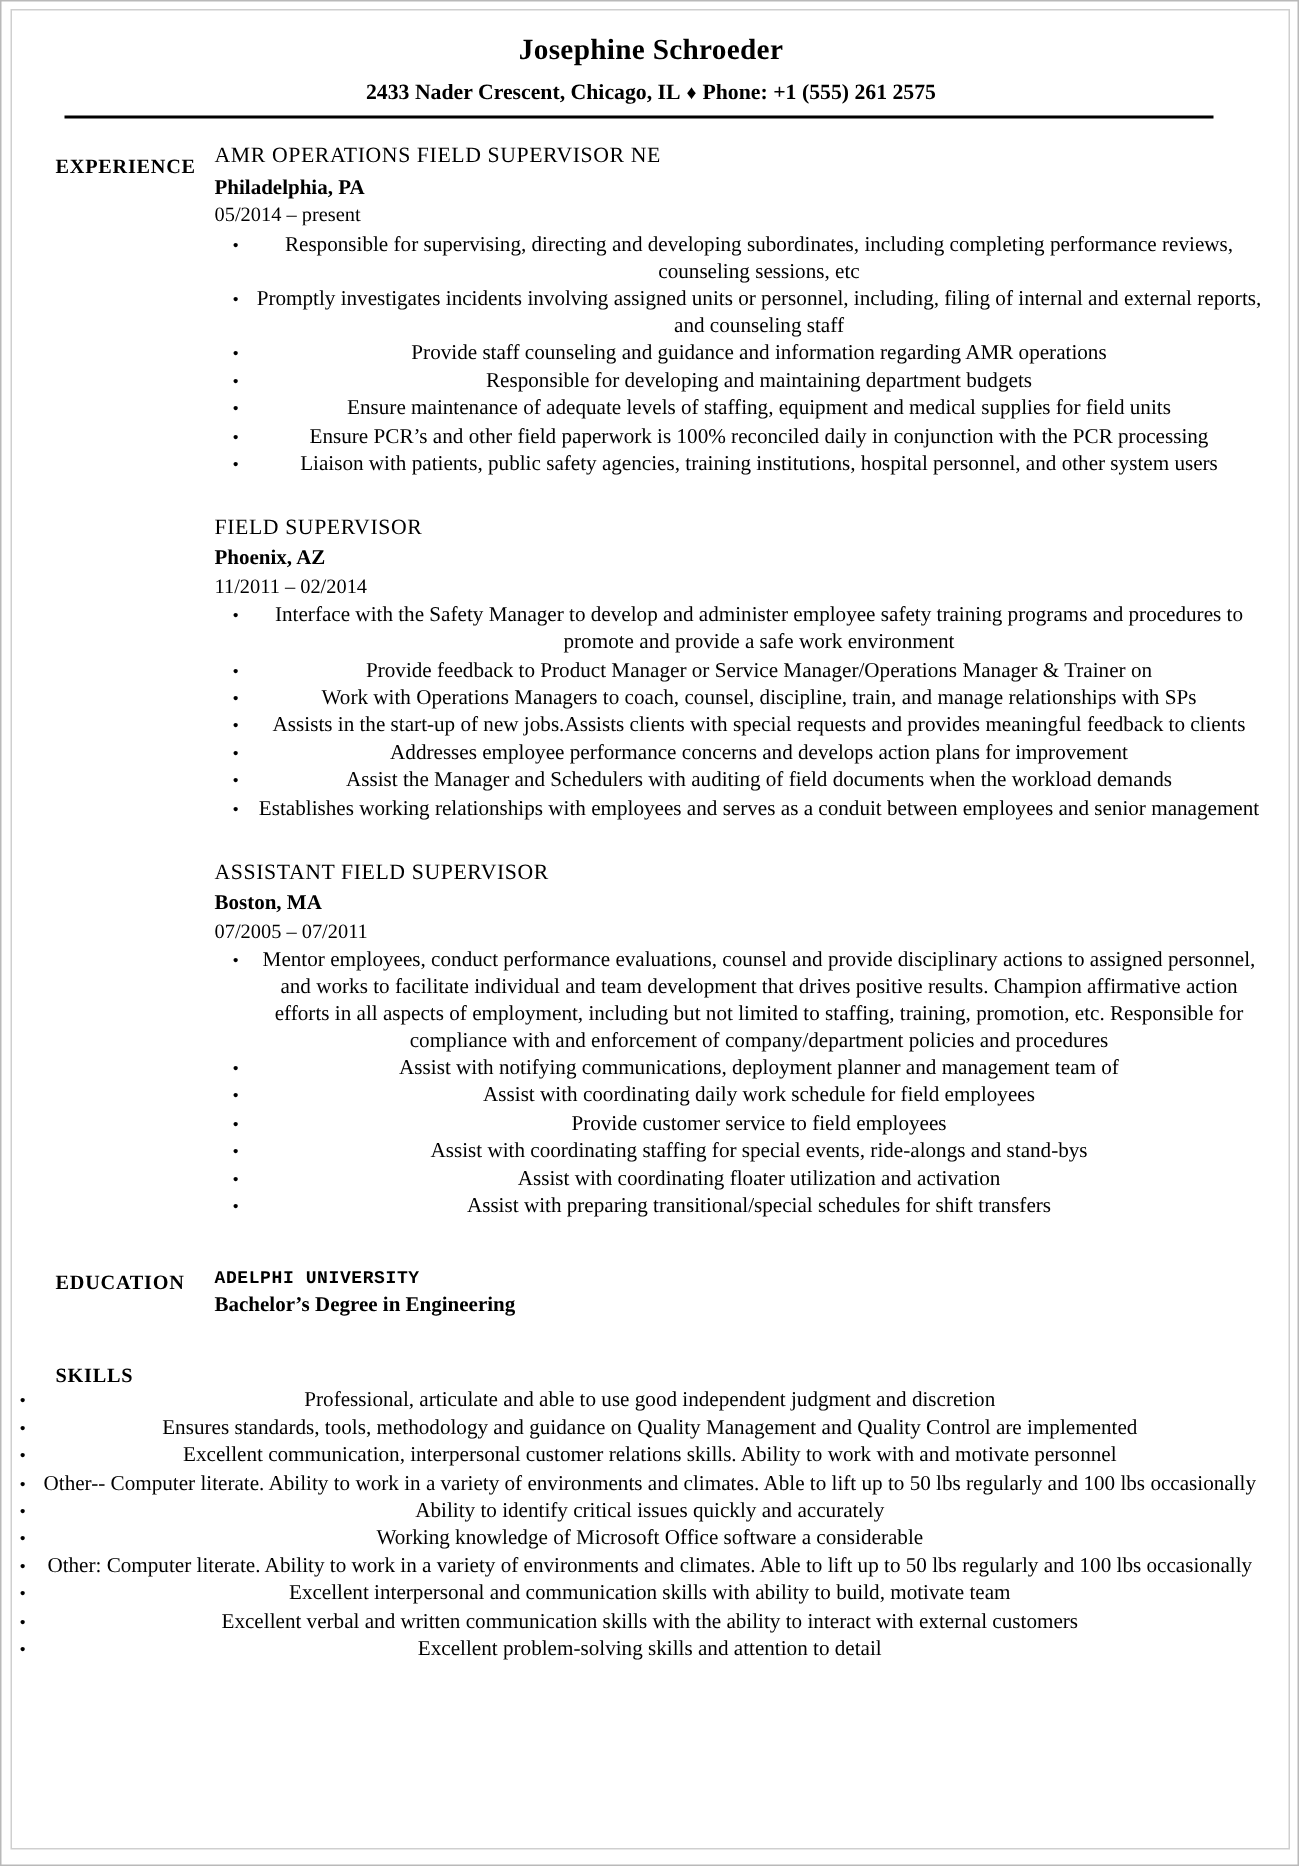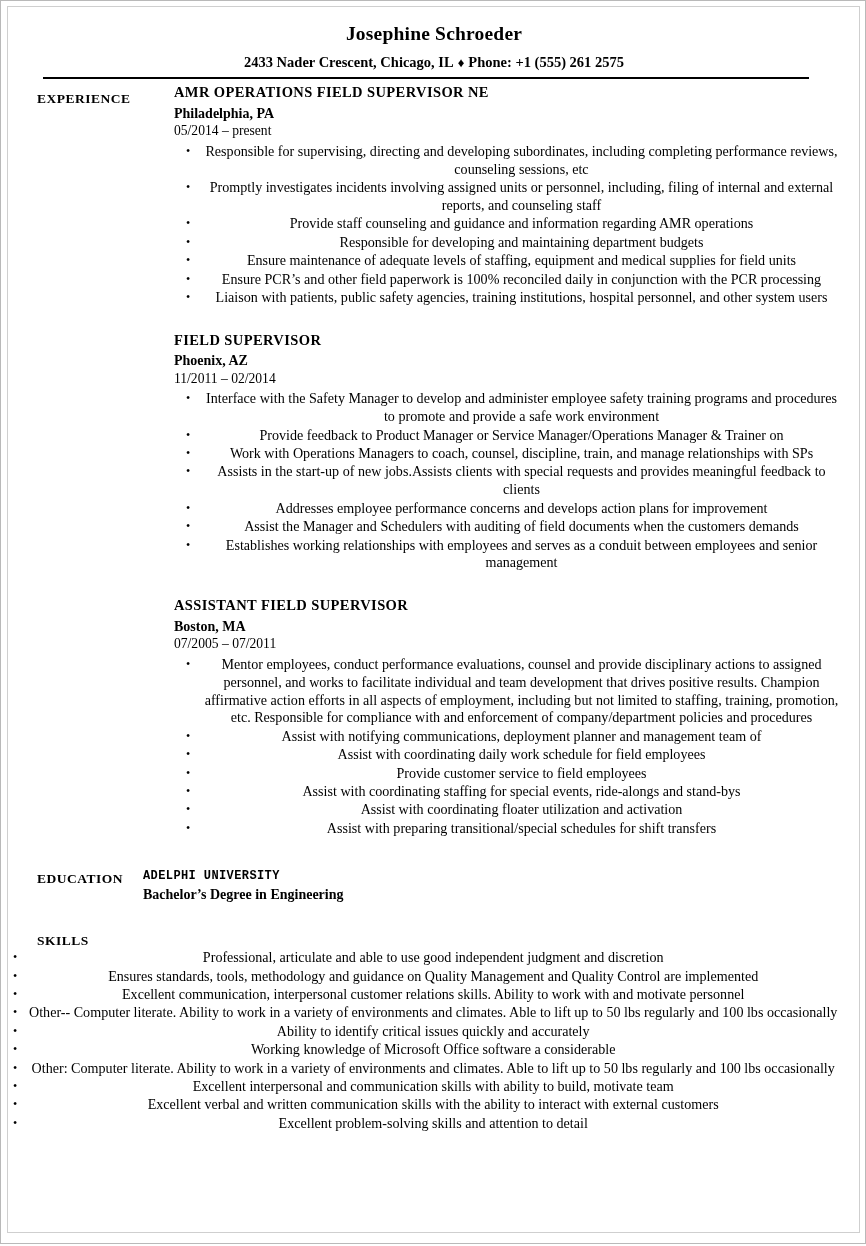"EXPERIENCE" #experience-section { gap: 31px -> none; margin-top: 4px -> 16px }
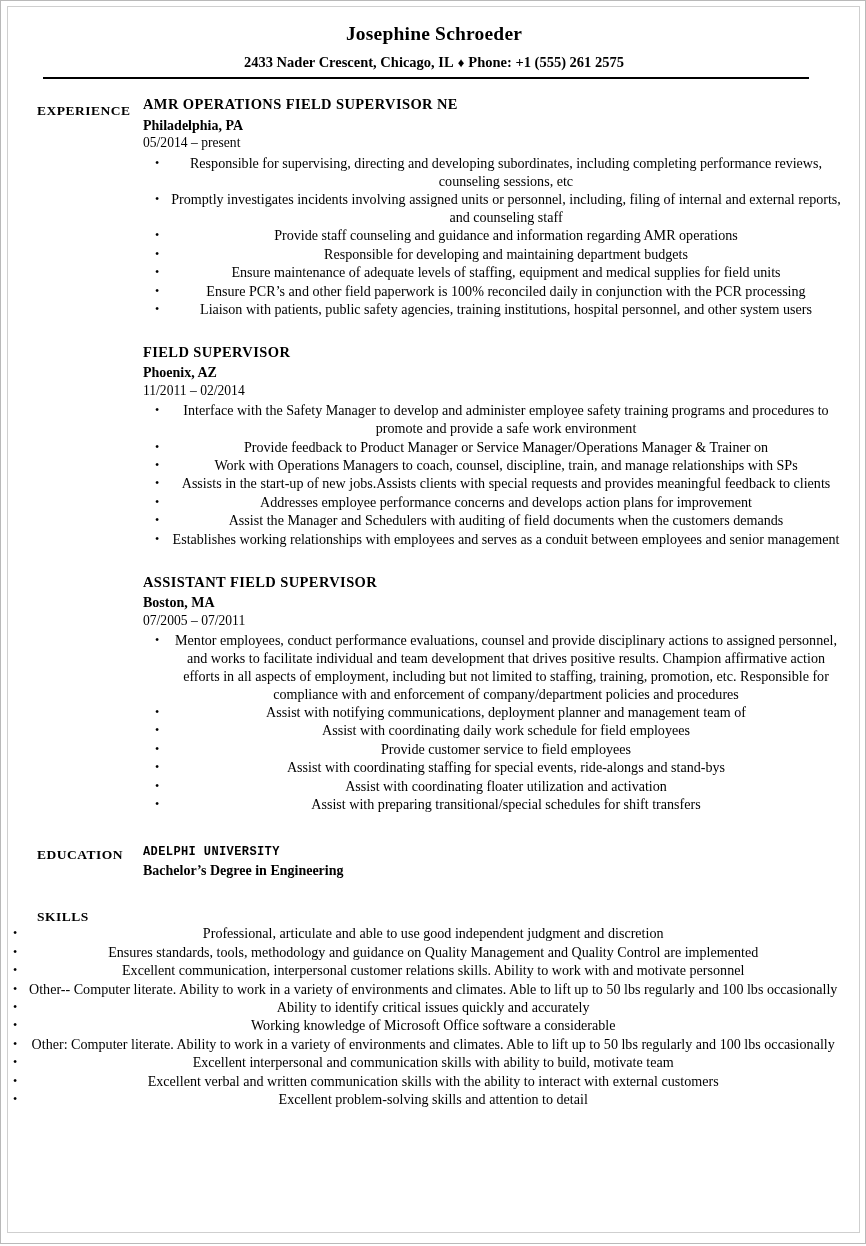"AMR OPERATIONS FIELD SUPERVISOR NE" .job-title { font-weight: bold -> normal }
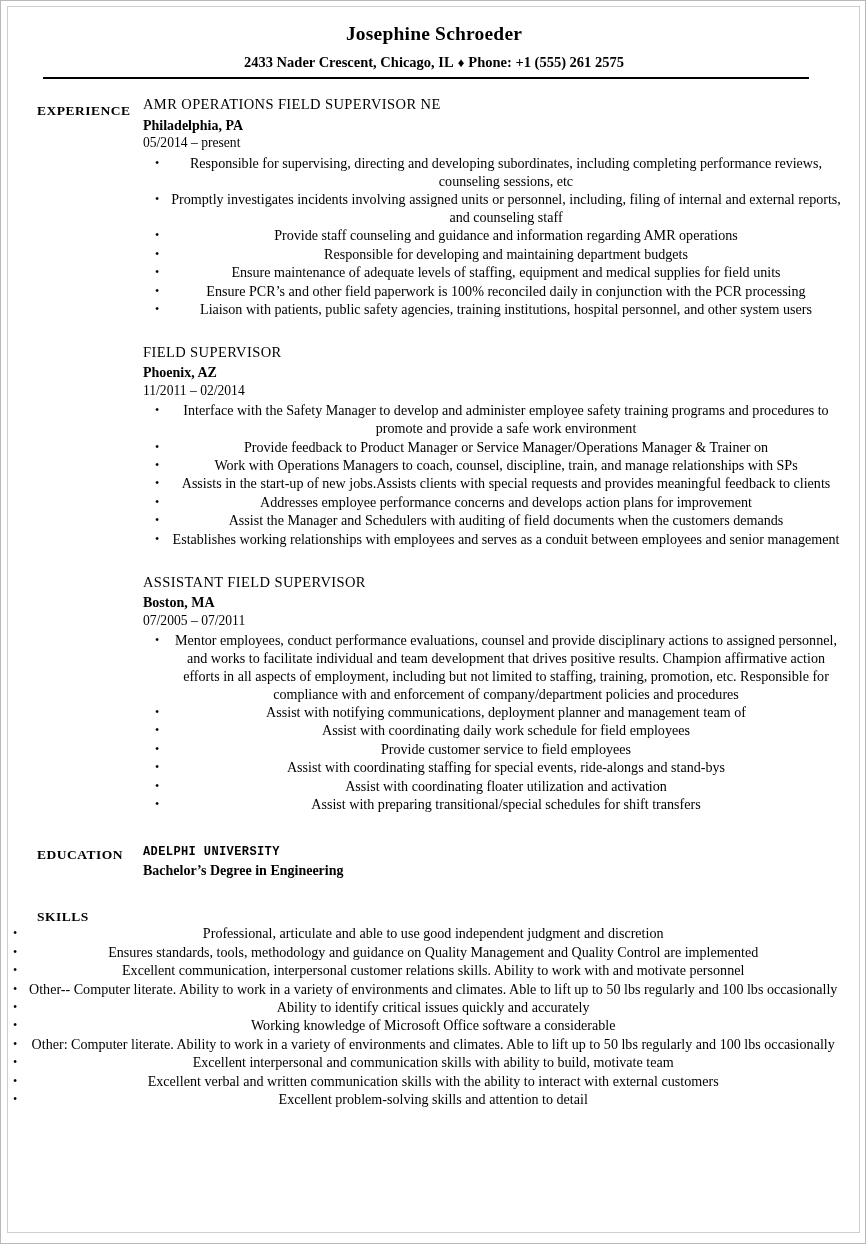"Assist the Manager and Schedulers" li { text: customers -> workload }
